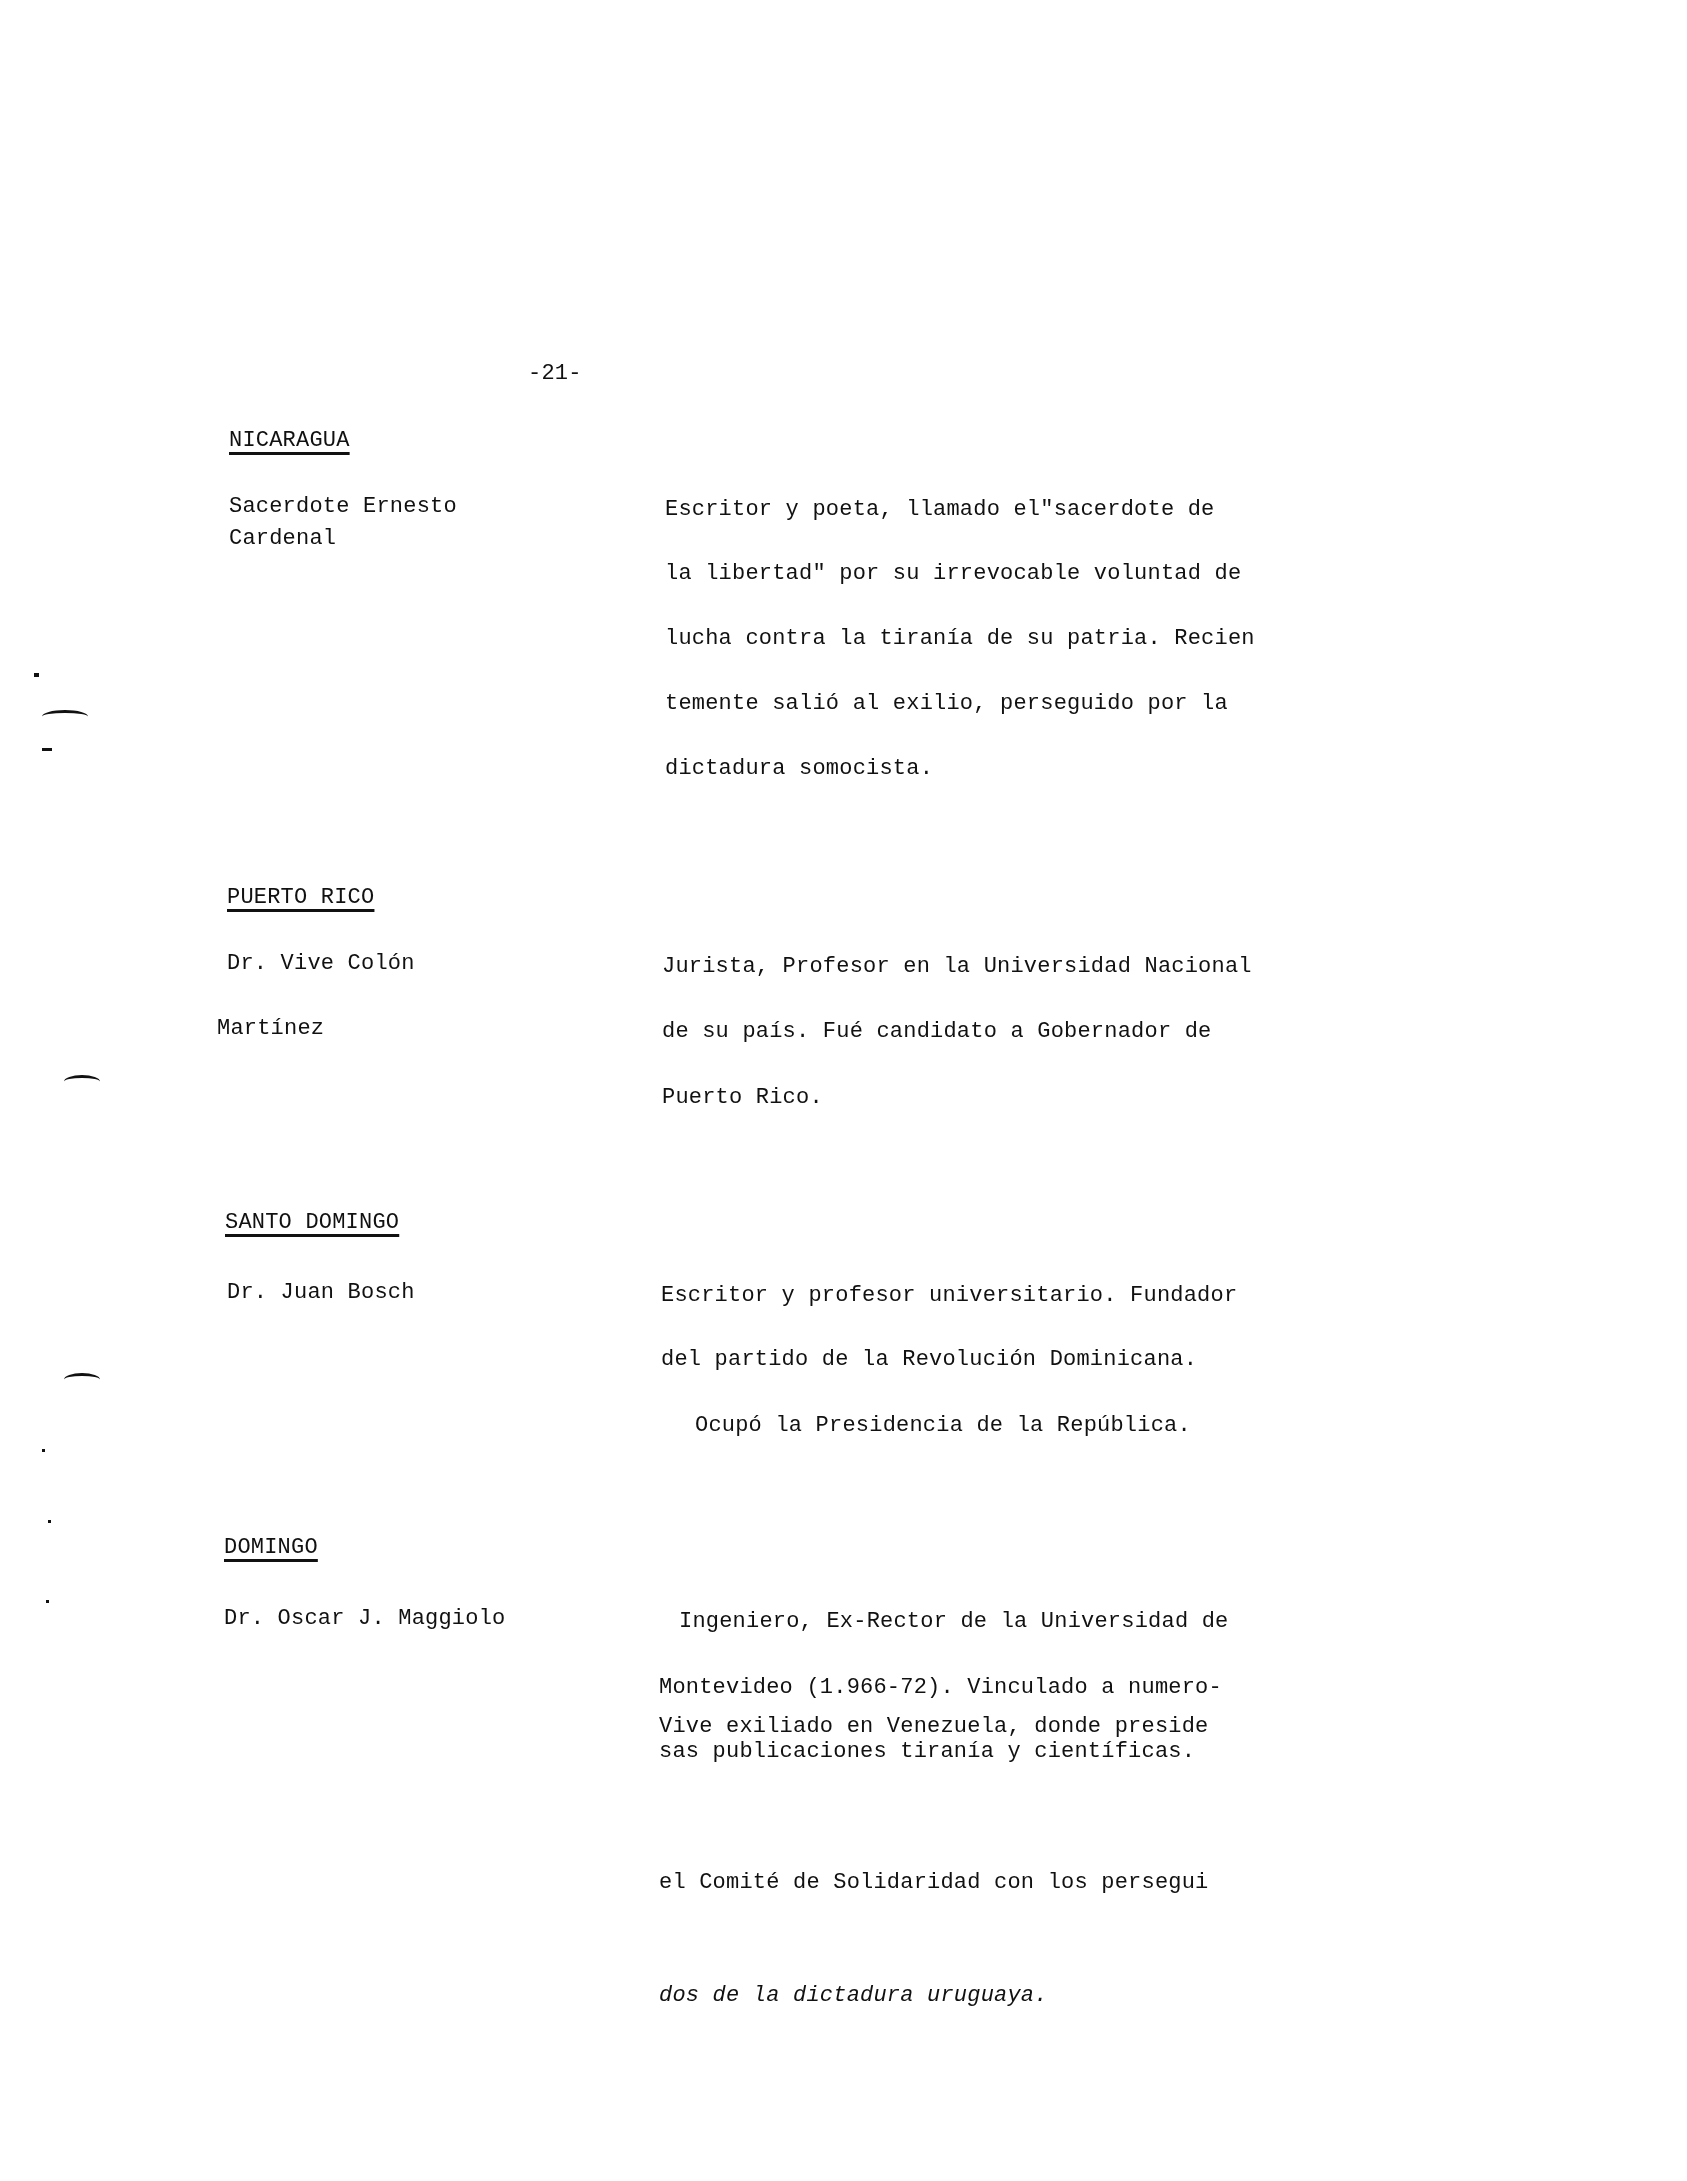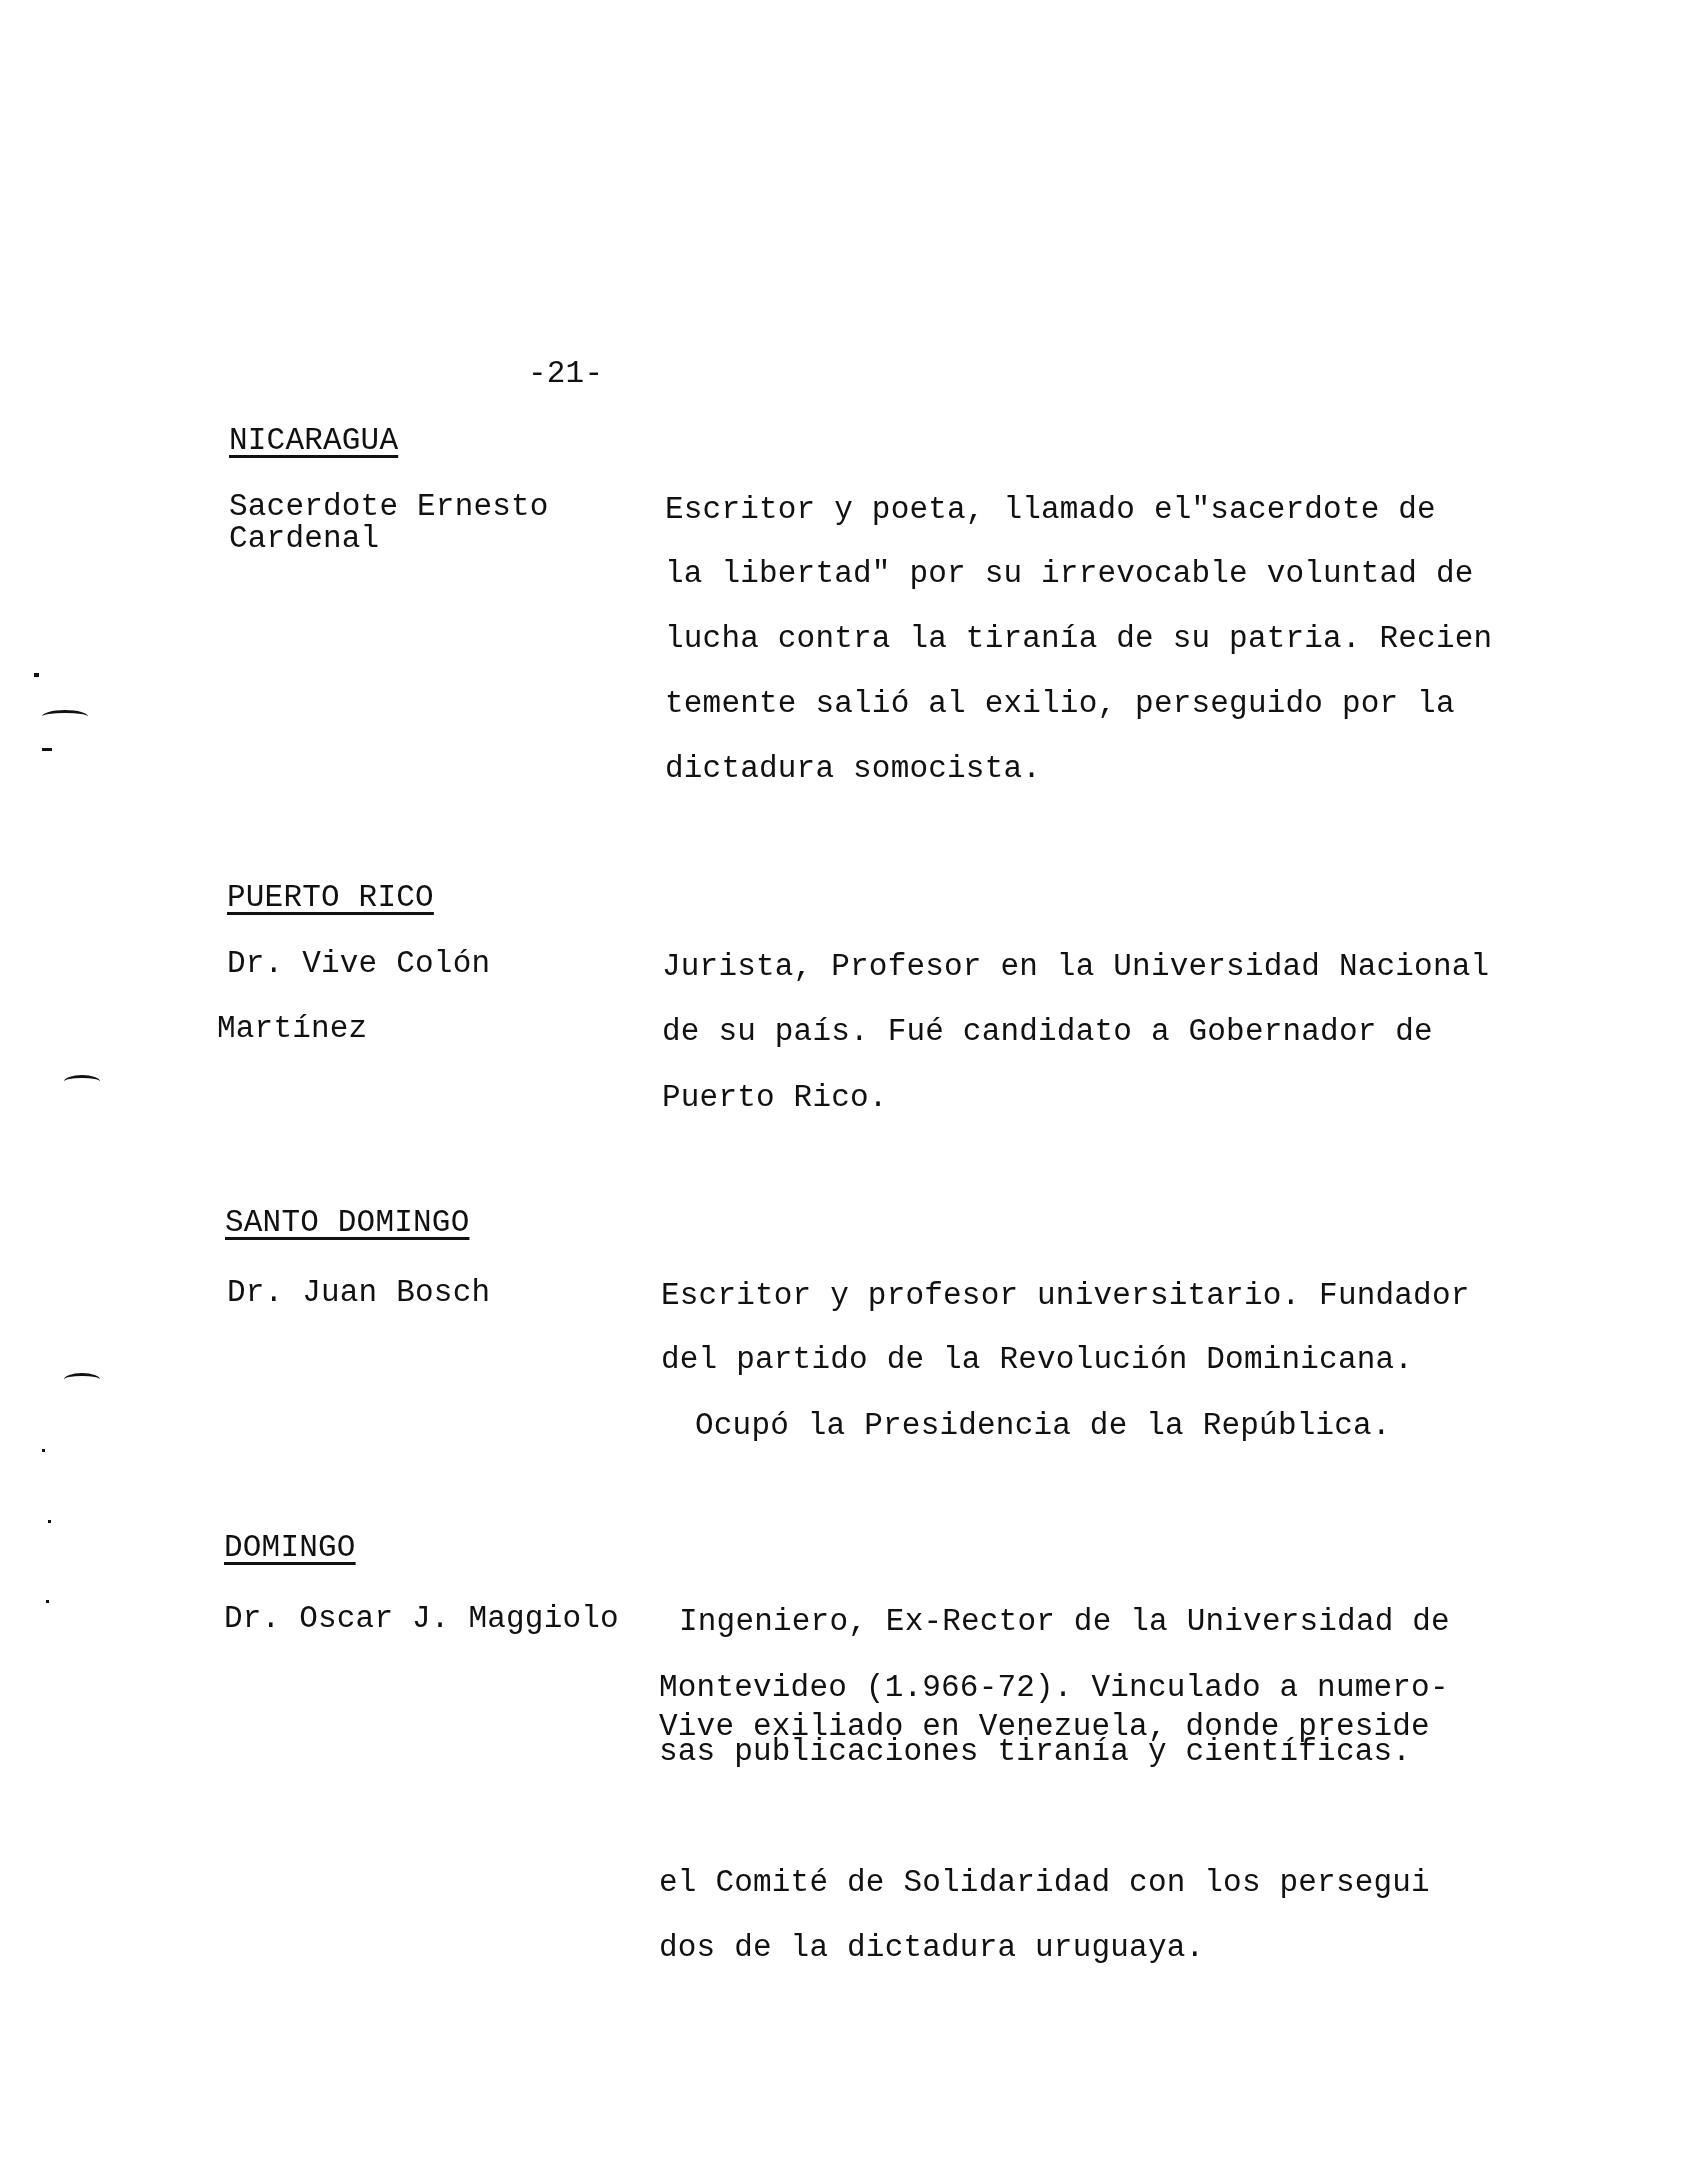"-21-" .t { font-size: 31px -> 22px }
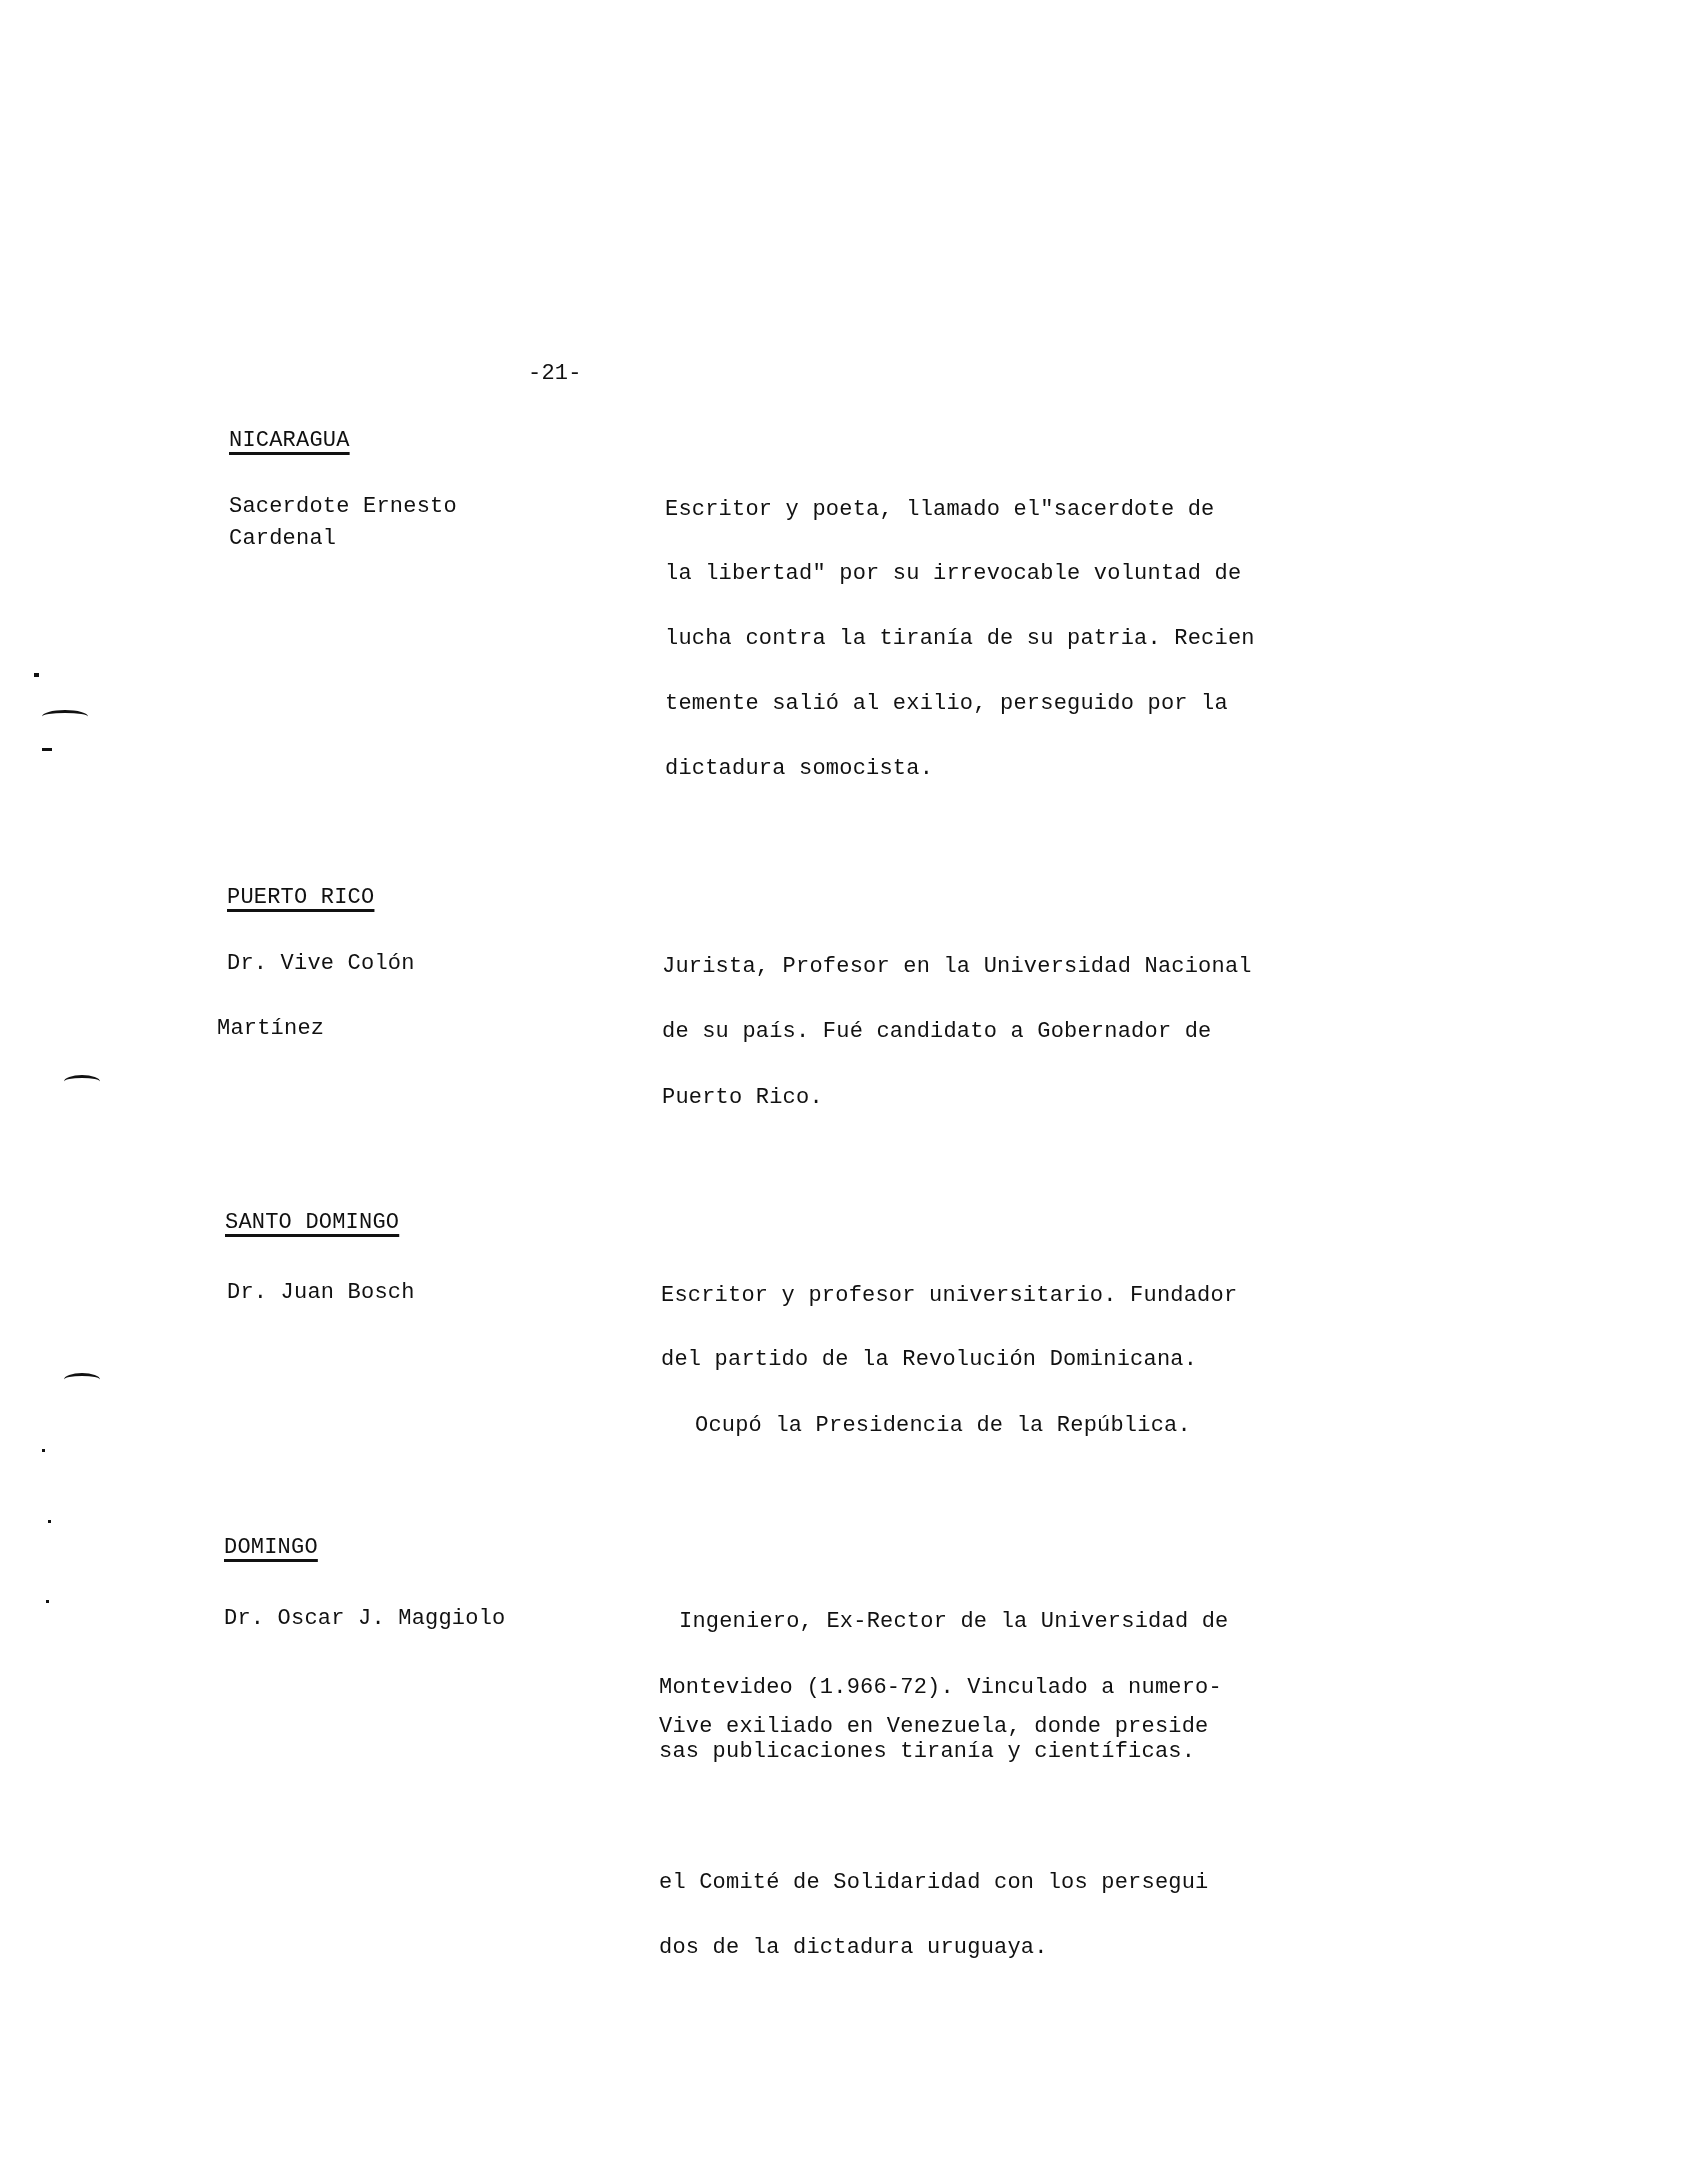"dos de la dictadura uruguaya." div.t { font-style: none -> italic; top: 1930px -> 1978px }
